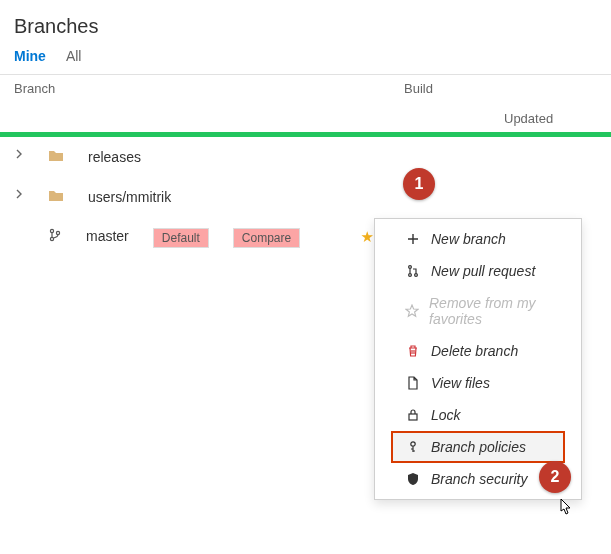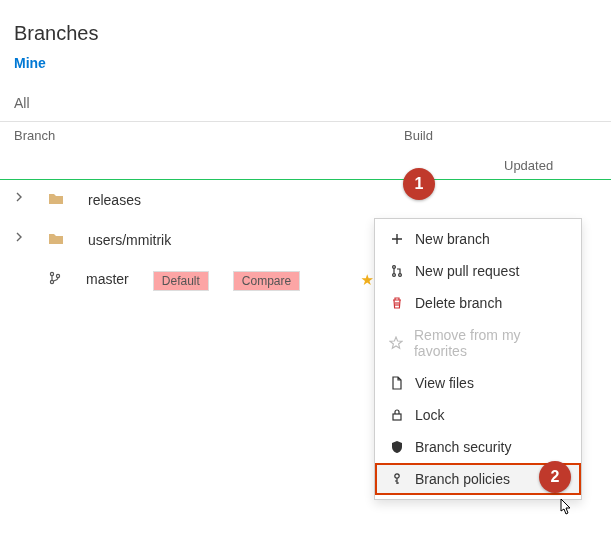"Branches" .page-title { margin: 12px 0 10px 0 -> 5px 0 10px 0 }
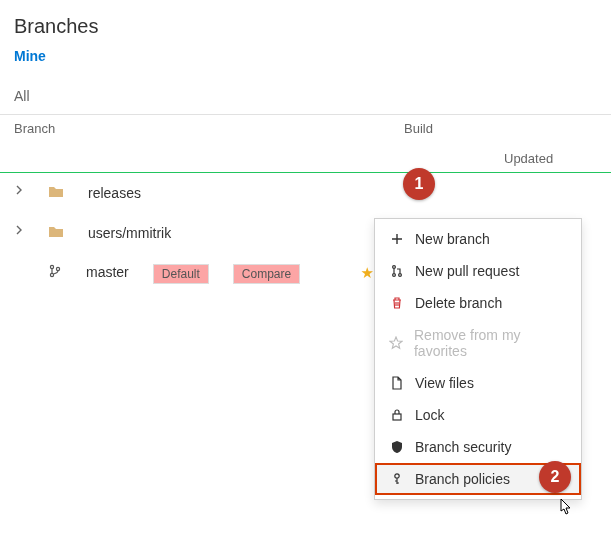"Mine" .tabs { flex-direction: column -> none }
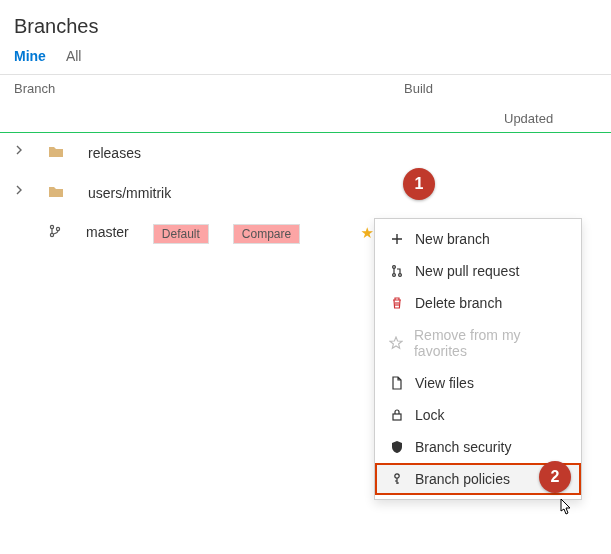"Branch" .column-header { border-bottom: 1px solid #22c55e -> 5px solid #22c55e }
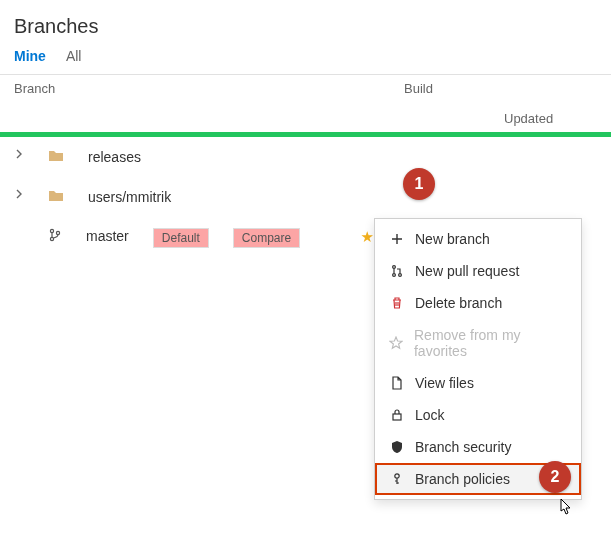"New branch" .menu { font-style: none -> italic; padding: 4px 0 -> 4px 16px }
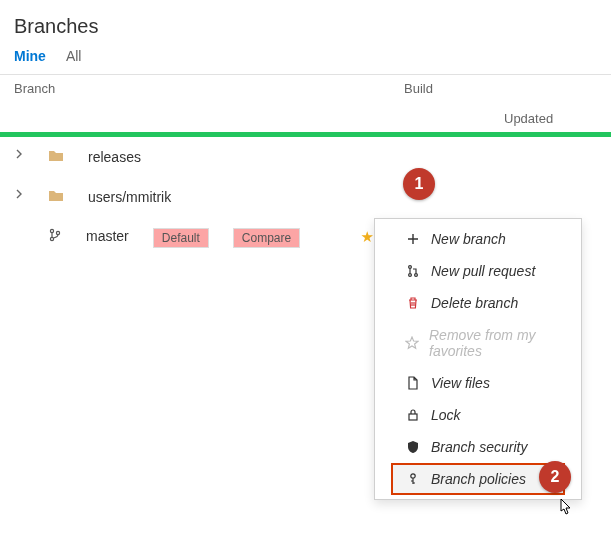"Delete branch" div.menu-item { order: before "Remove from my favorites" -> after "Remove from my favorites" }
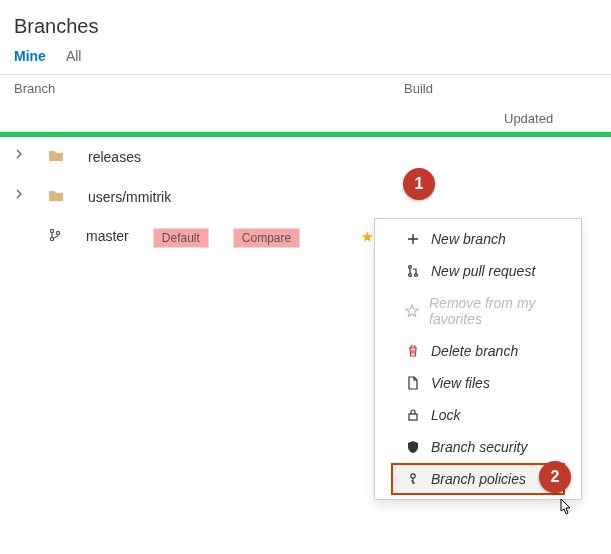"Branch security" div.menu-item { order: before "Branch policies" -> after "Branch policies" }
